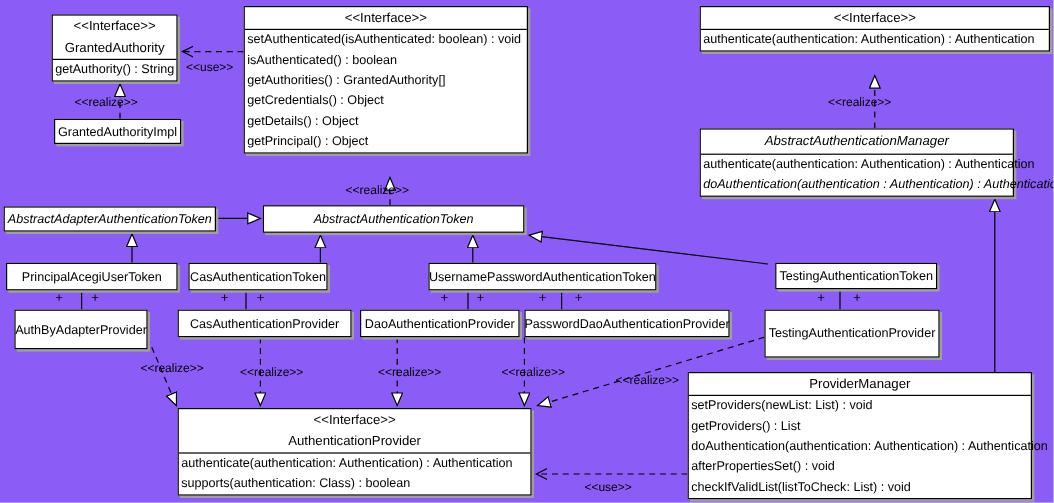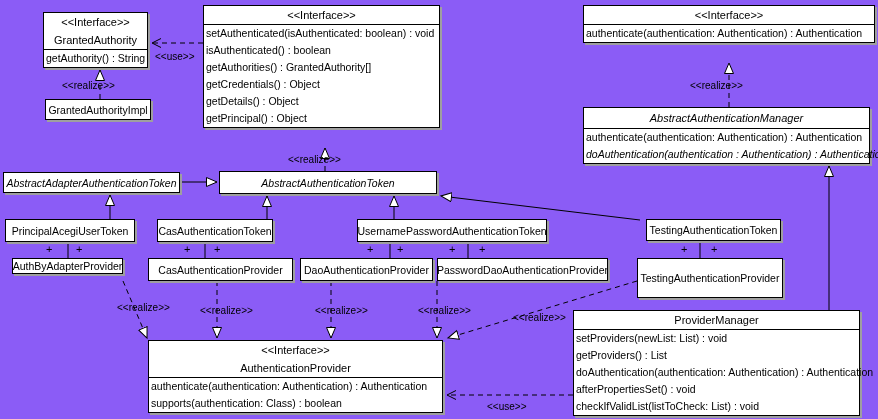"AbstractAuthenticationManager" div.box { width: 287px -> 262px }
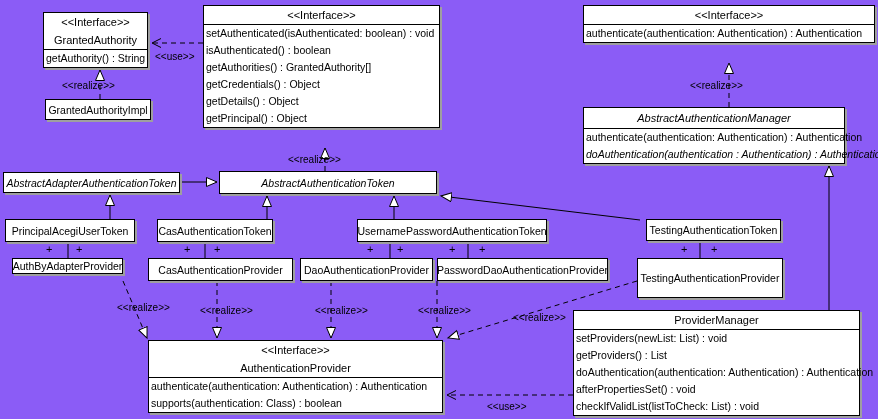"PrincipalAcegiUserToken" div.box { width: 130px -> 143px }
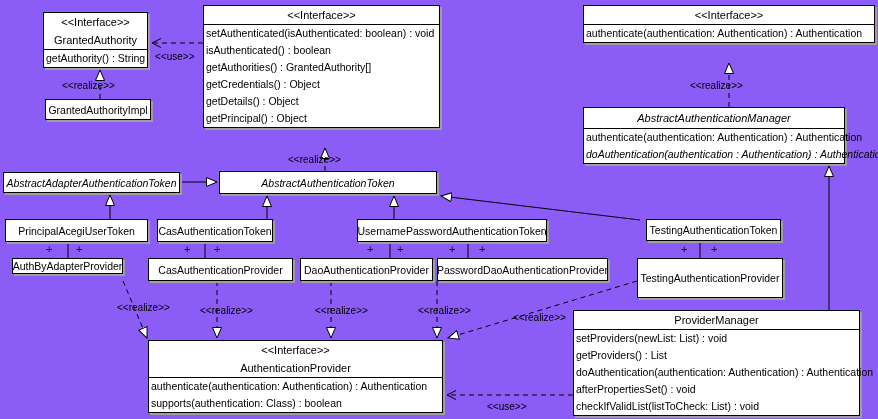"AuthByAdapterProvider" div.box { height: 16px -> 33px }
